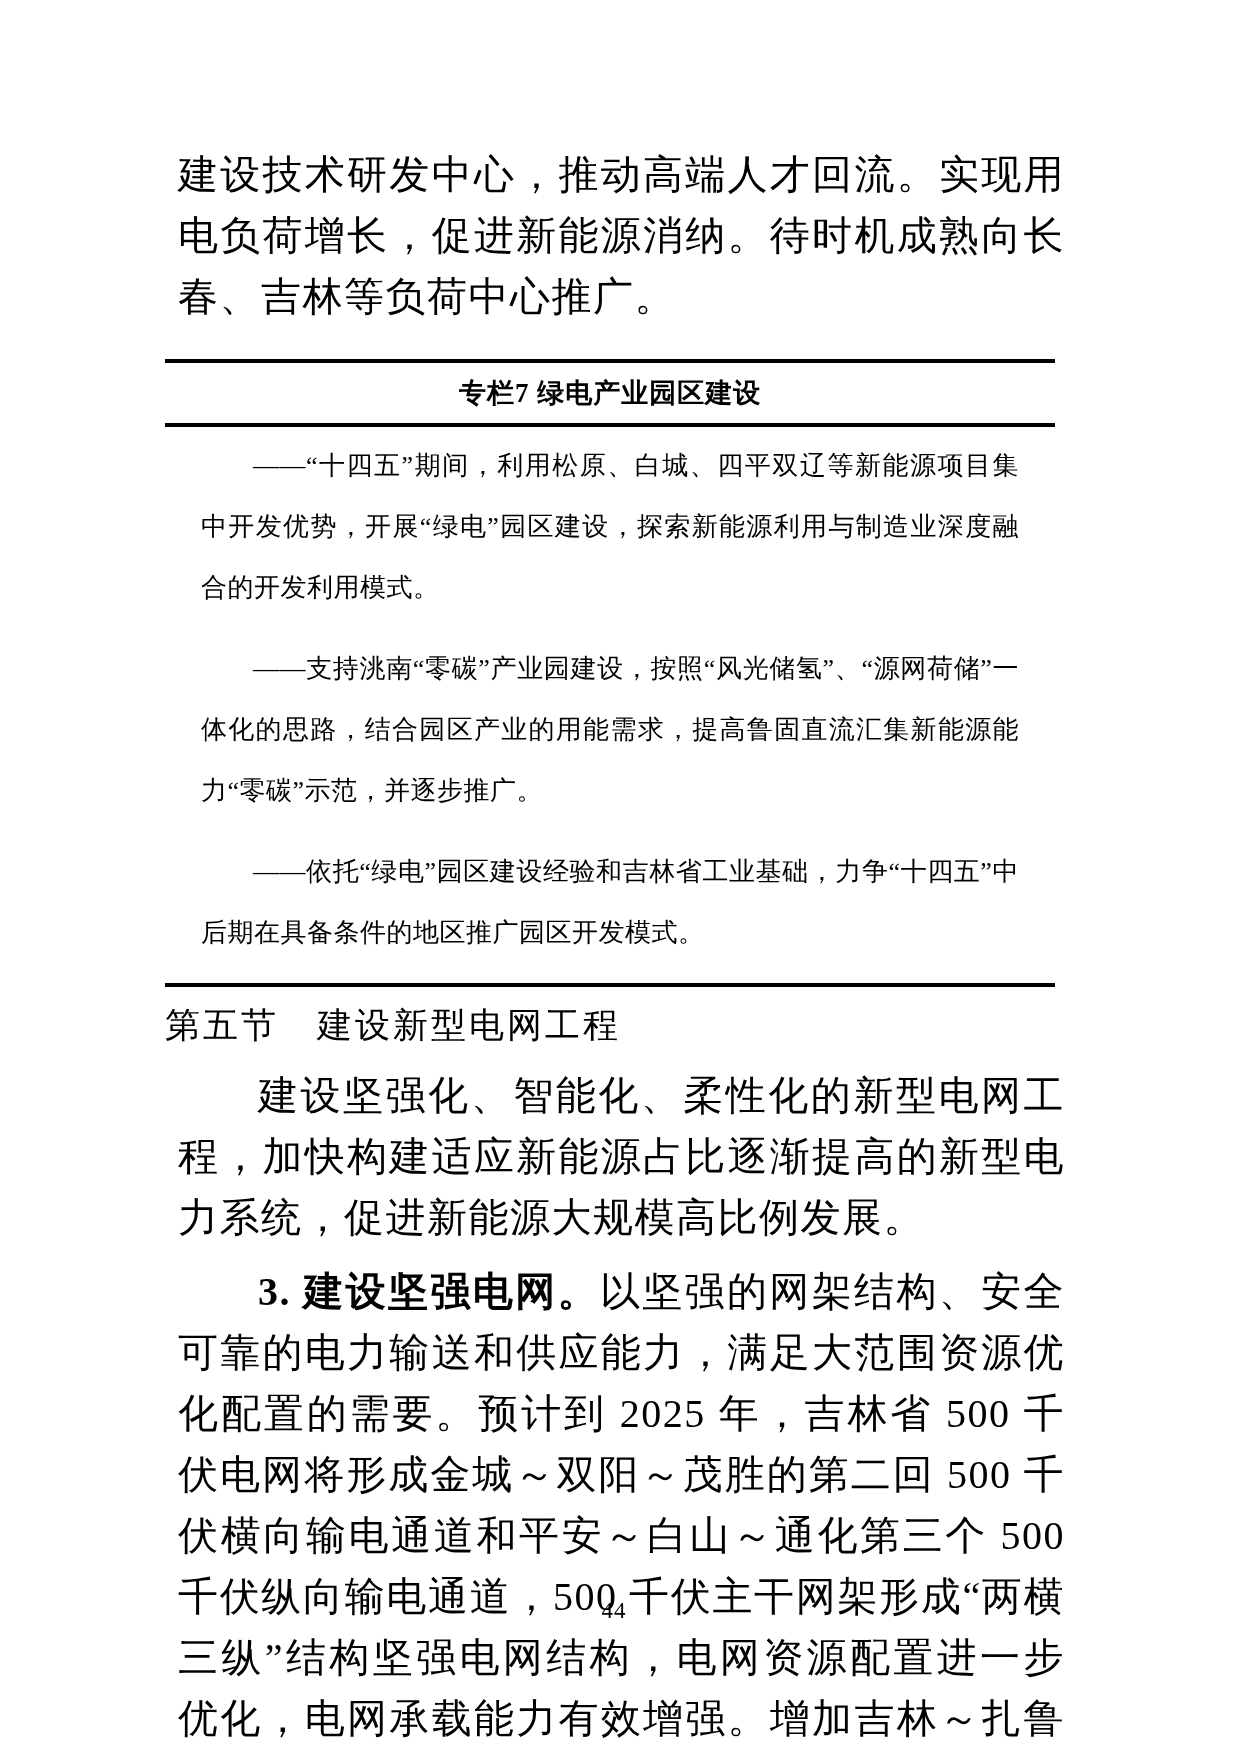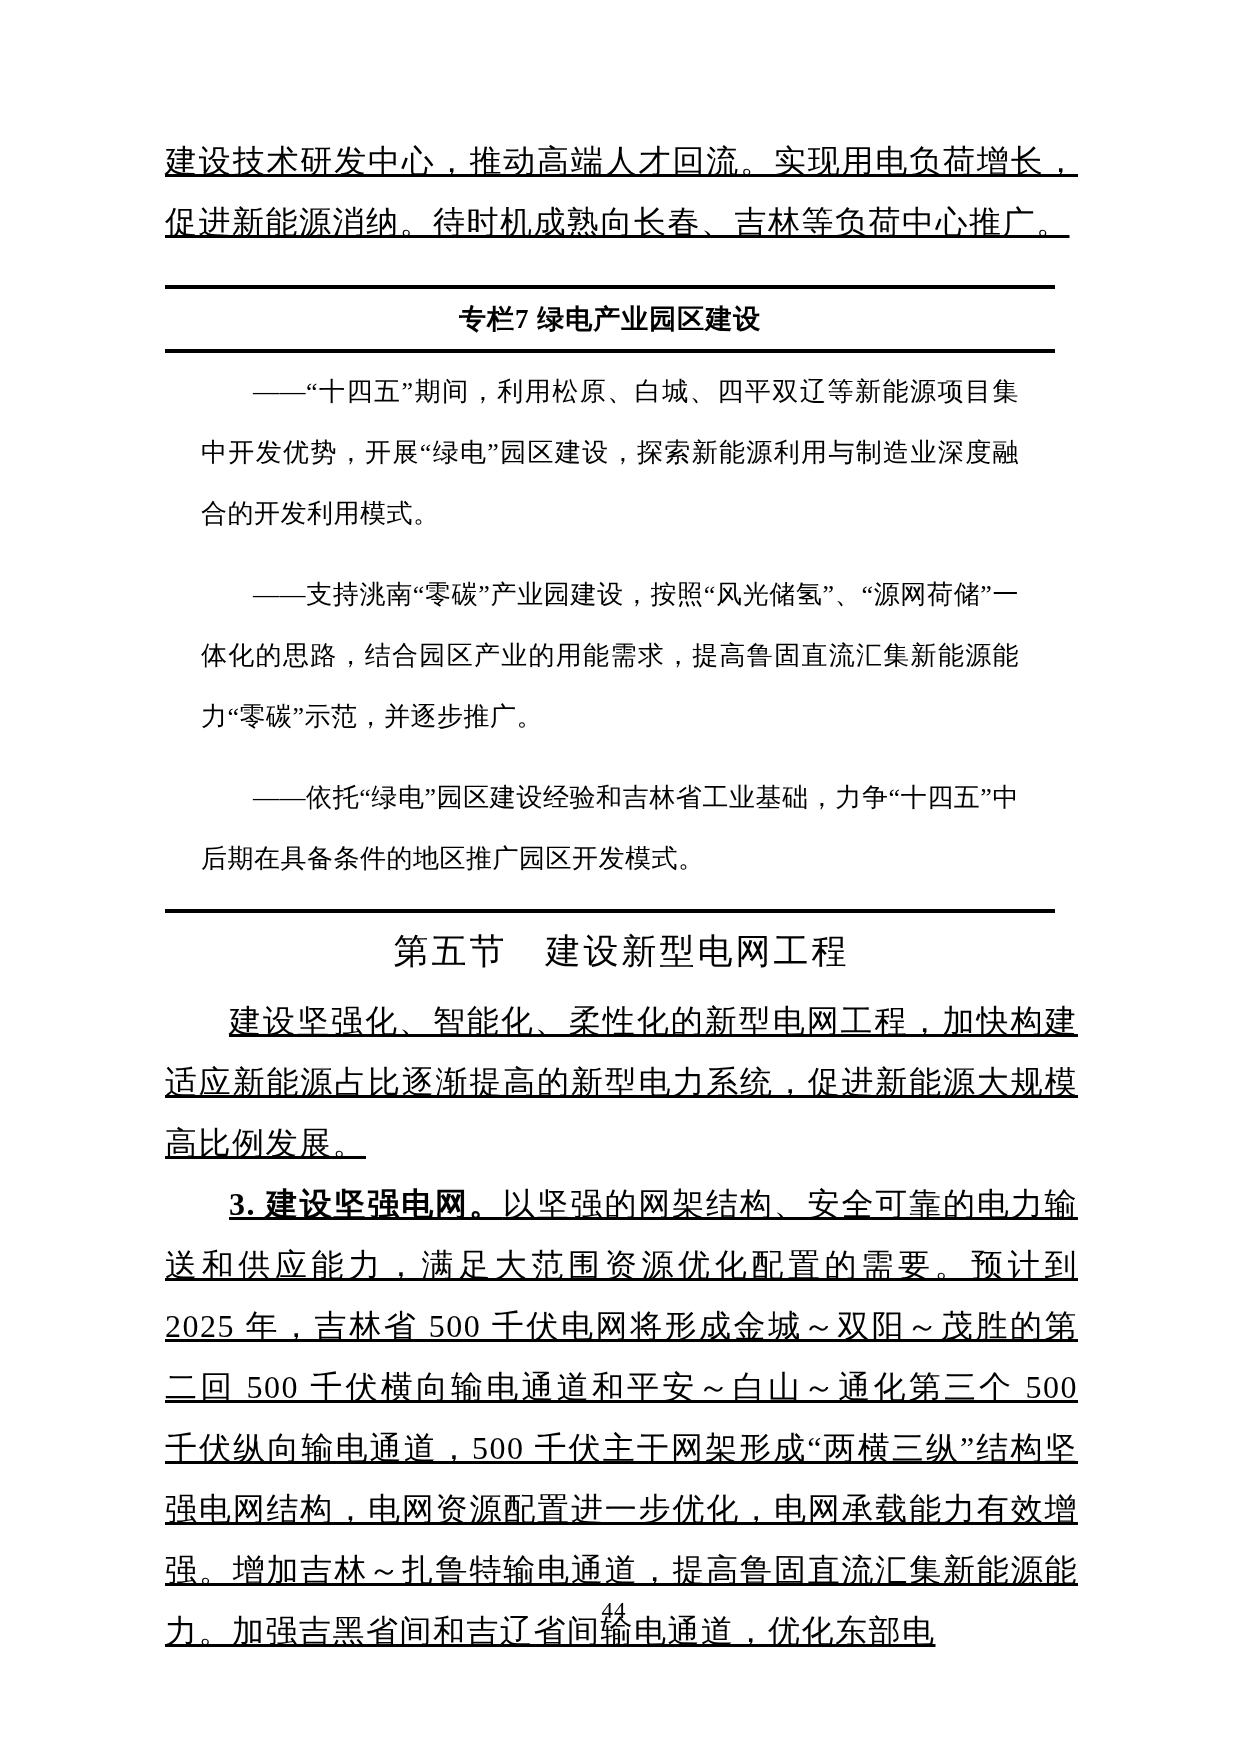"建设技术研发中心，推动高端人才回流。实现用电负荷增长，促进新能源消纳。待时机成熟" .body-text { font-size: 32px -> 40px; margin: 0 -> 13px; text-decoration: underline -> none }
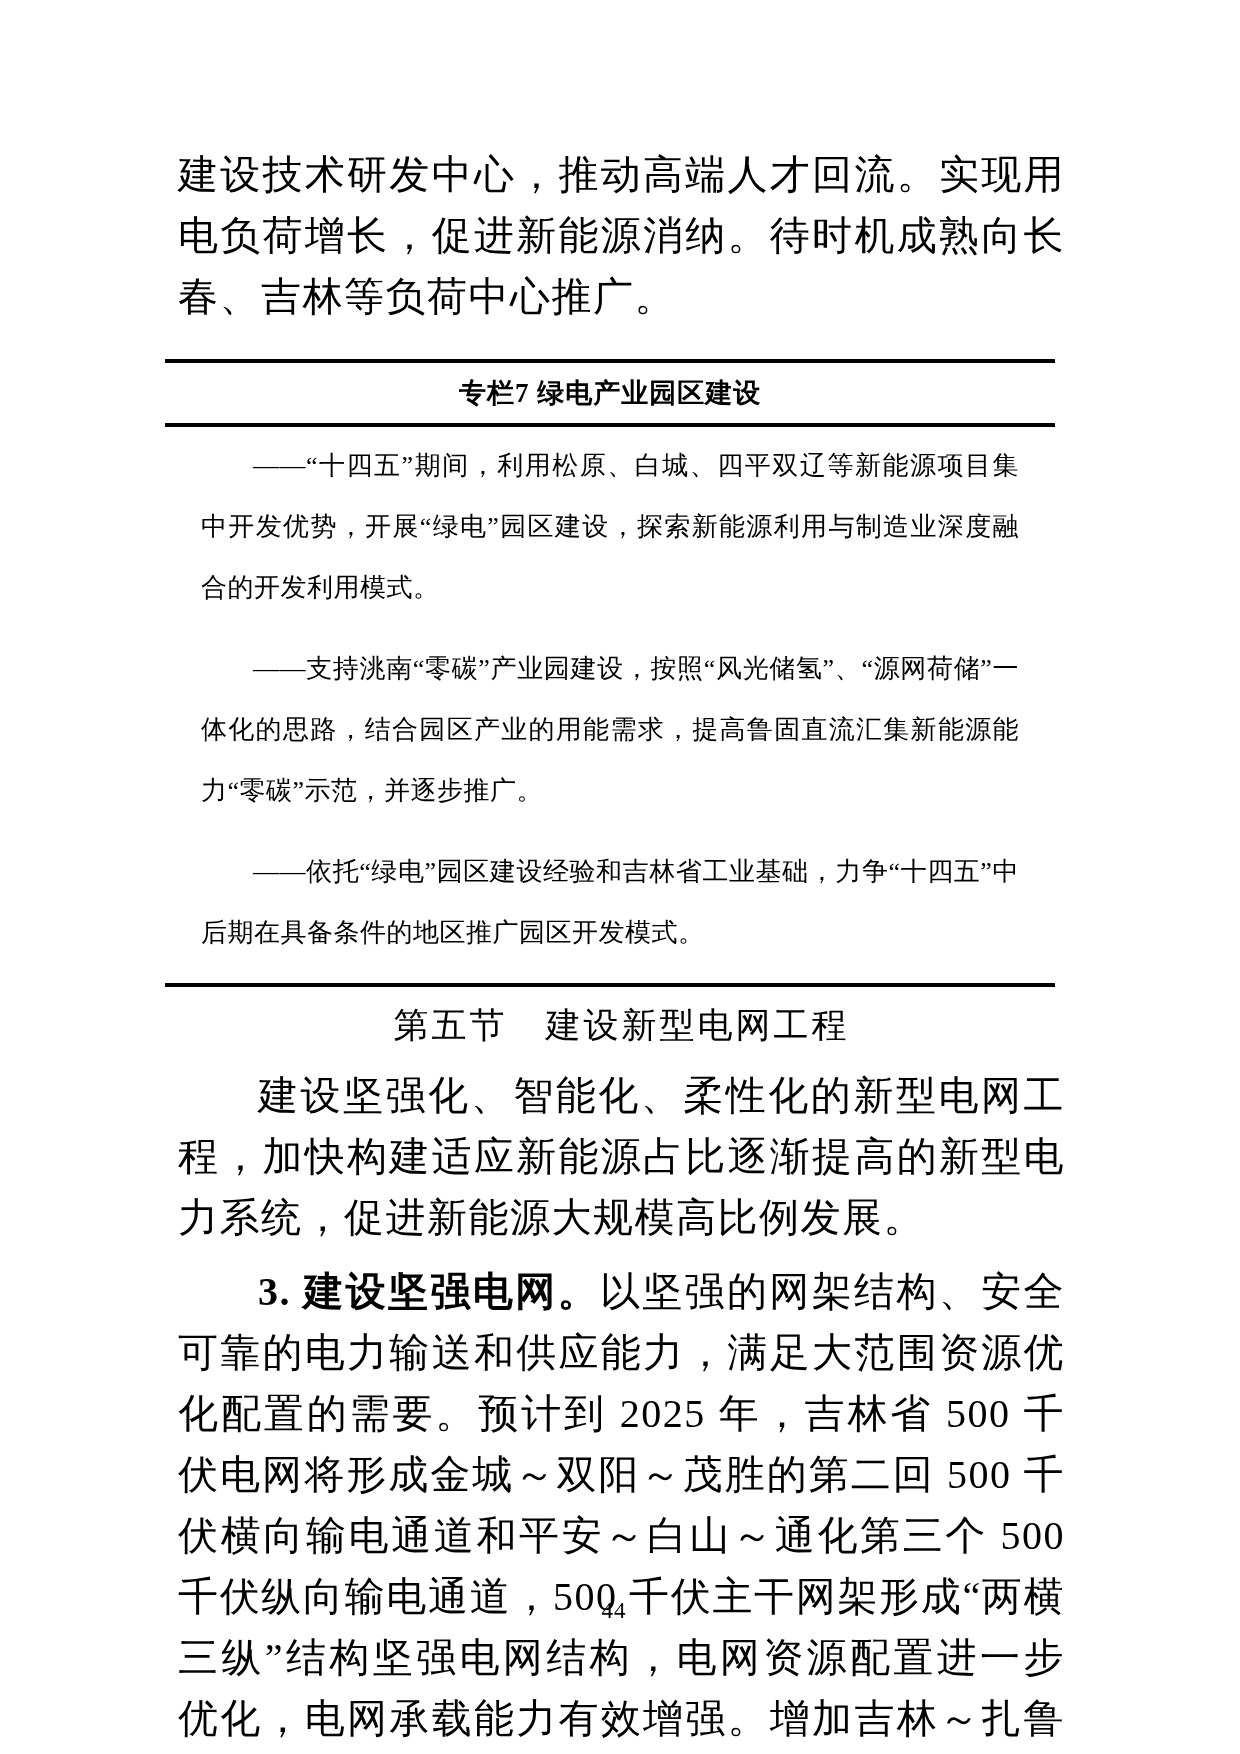"第五节 建设新型电网工程" .section-heading { text-align: center -> left }
